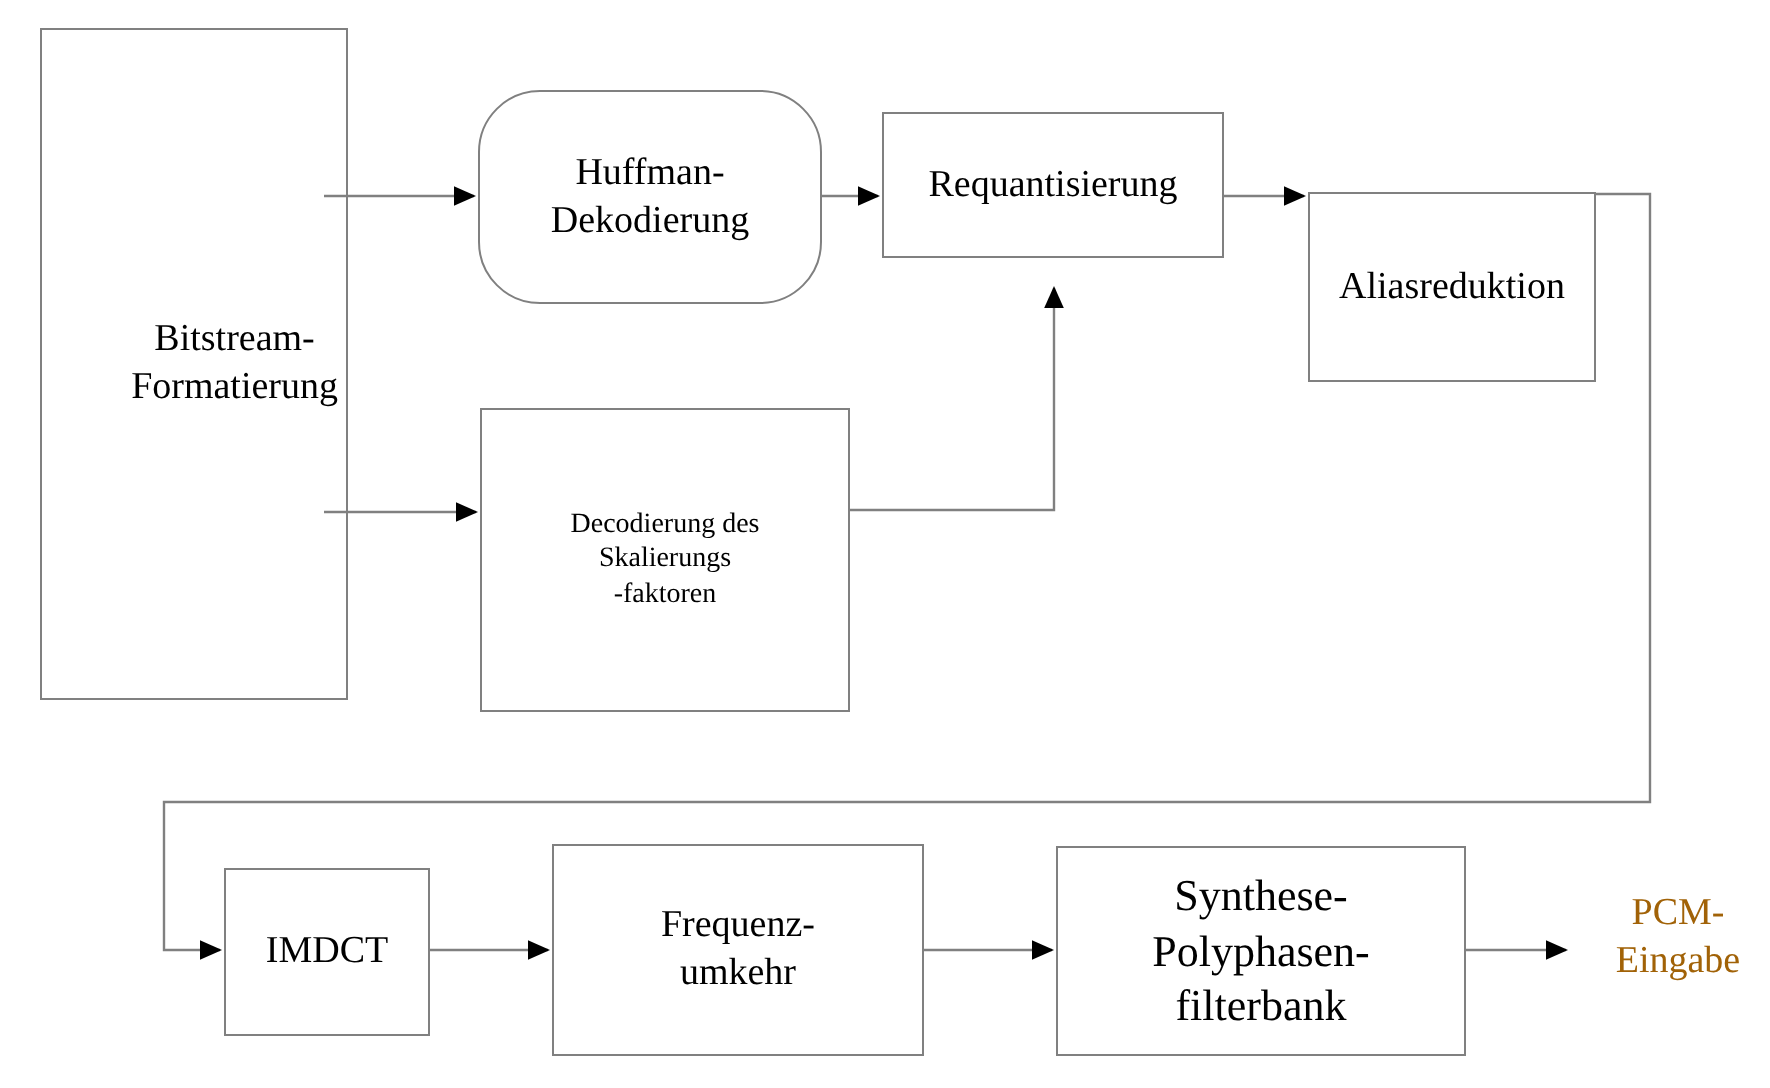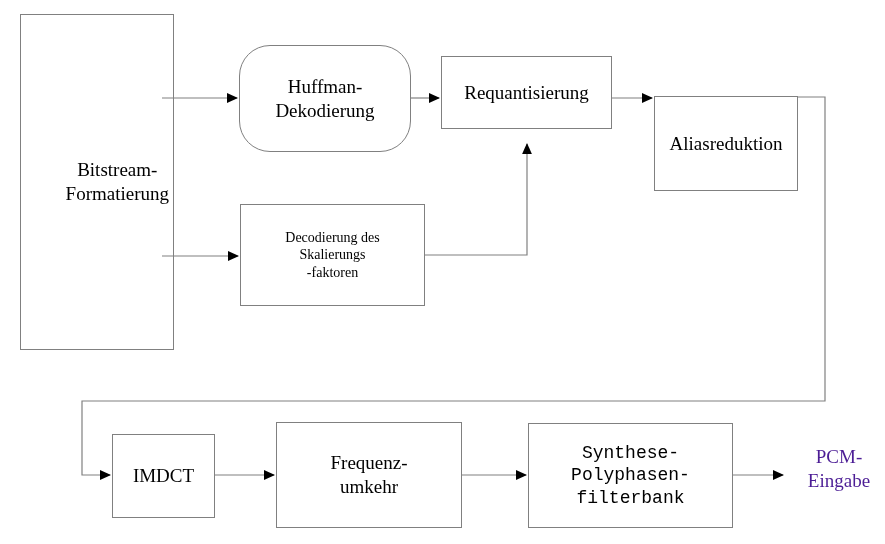"Decodierung des" div.node-box { height: 102px -> 152px }
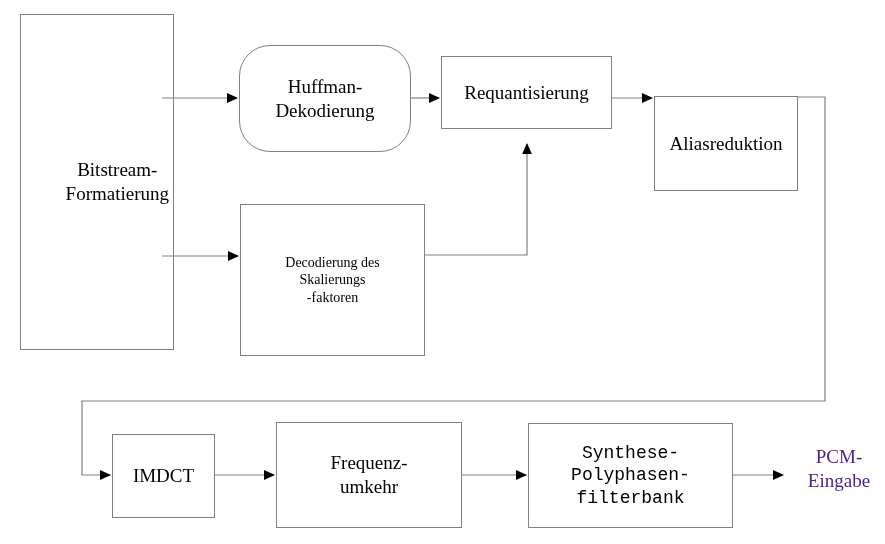"Synthese-" .size-md { font-family: Liberation Mono, monospace -> none; font-size: 18px -> 22px }
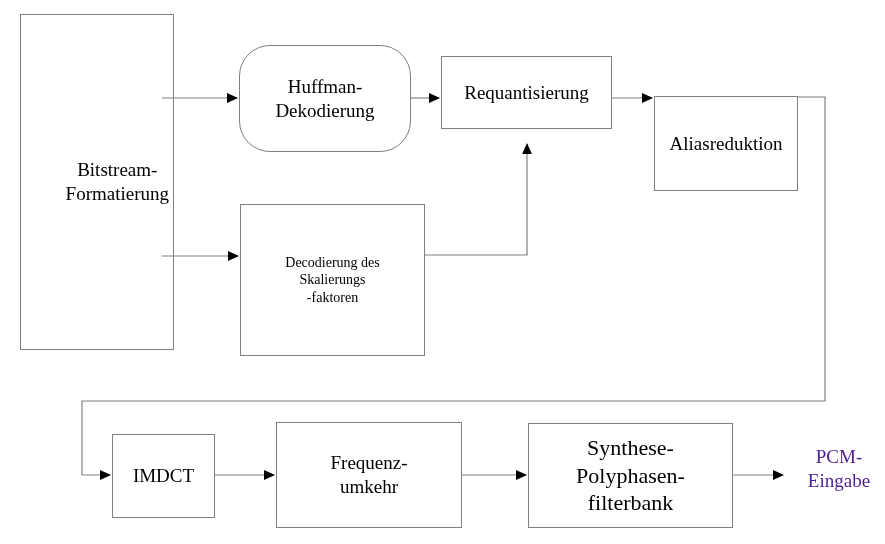"PCM-" .free-label { color: #4c1d95 -> #a16207 }
